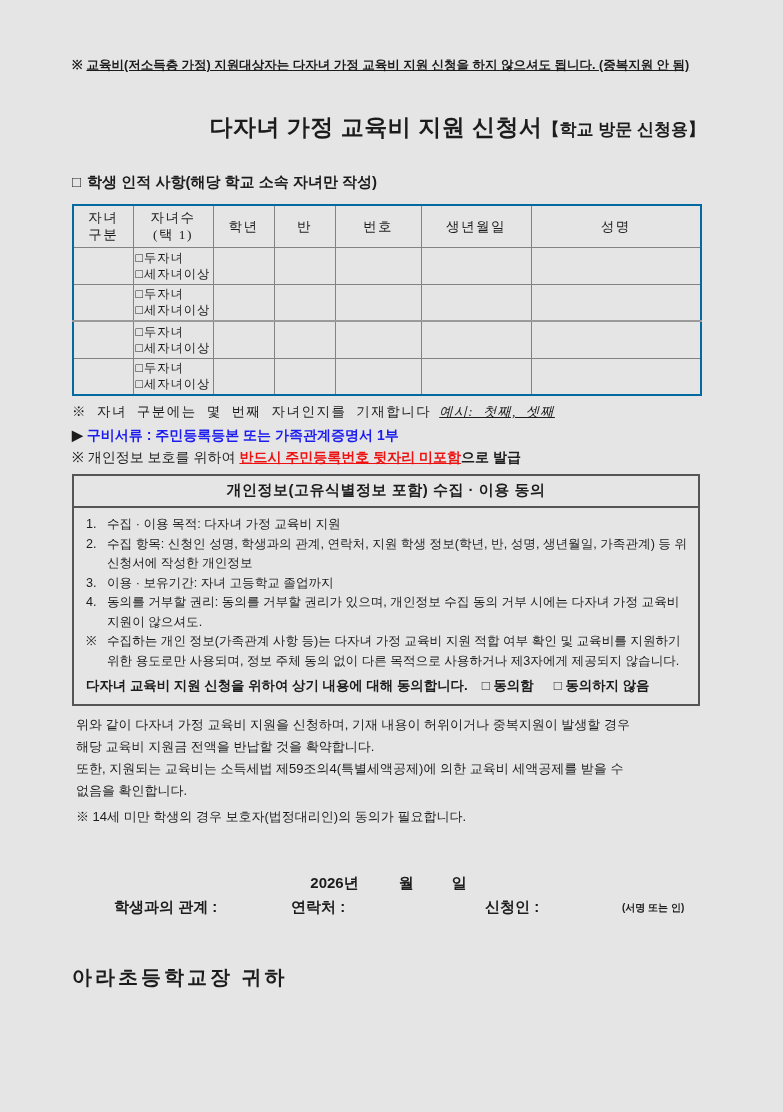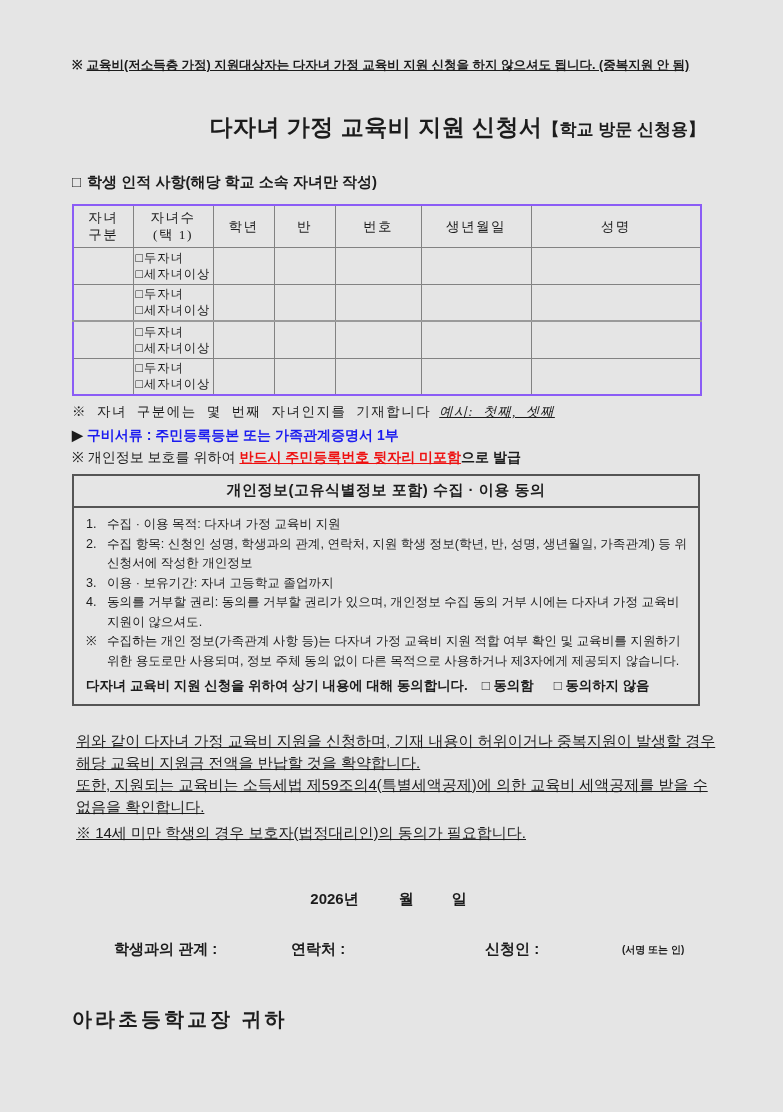"자녀" table.student-table { border: 2px solid #8b5cf6 -> 2px solid #0369a1 }
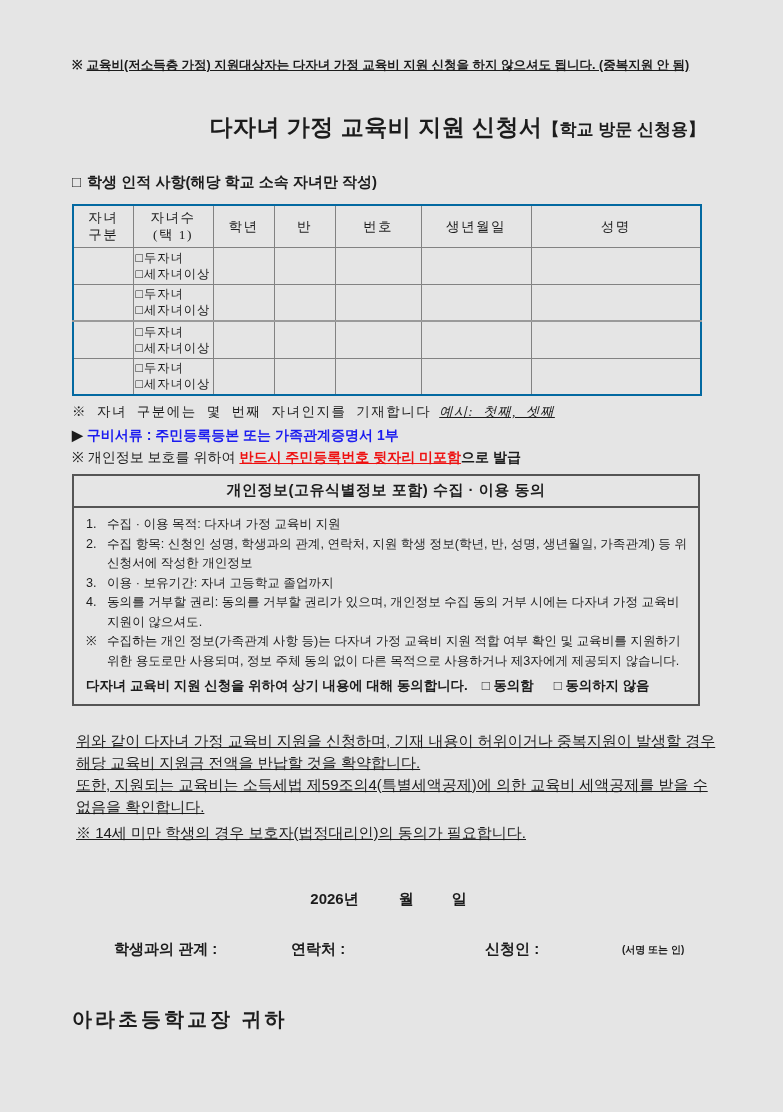"위와 같이 다자녀 가정 교육비" .declaration { font-size: 15px -> 13px; margin-top: 24px -> 8px; text-decoration: underline -> none }
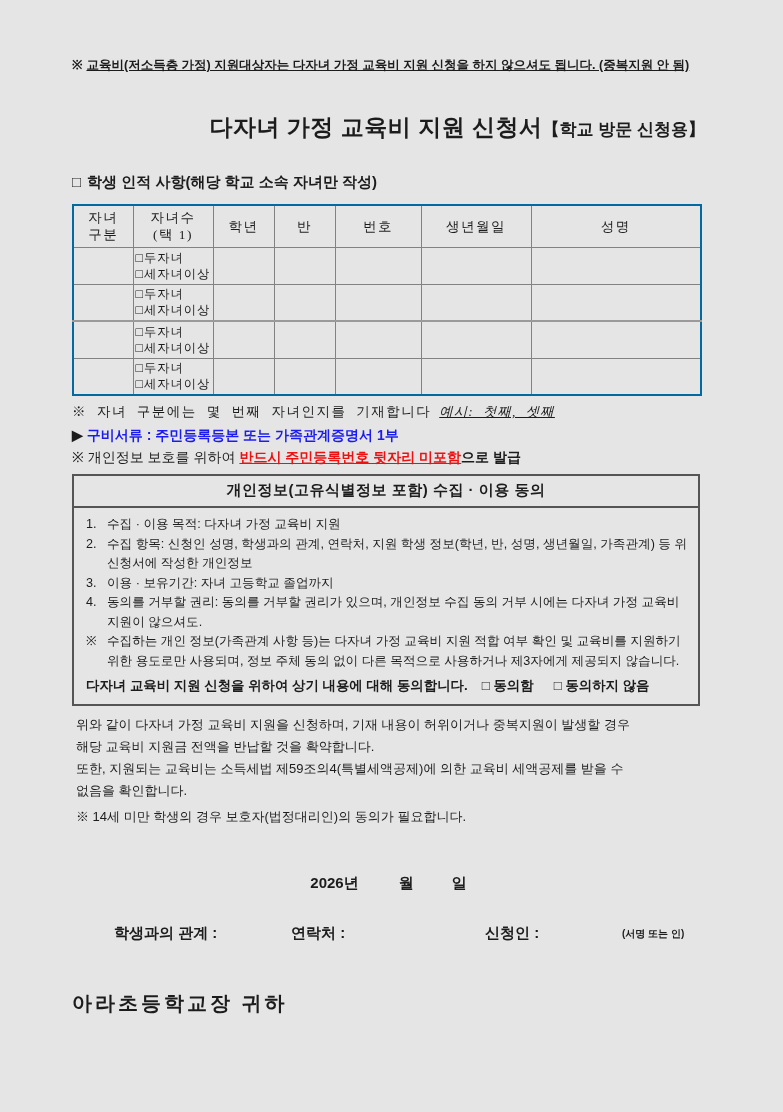"학생과의 관계 :" .sig-line { margin-top: 31px -> 5px }
